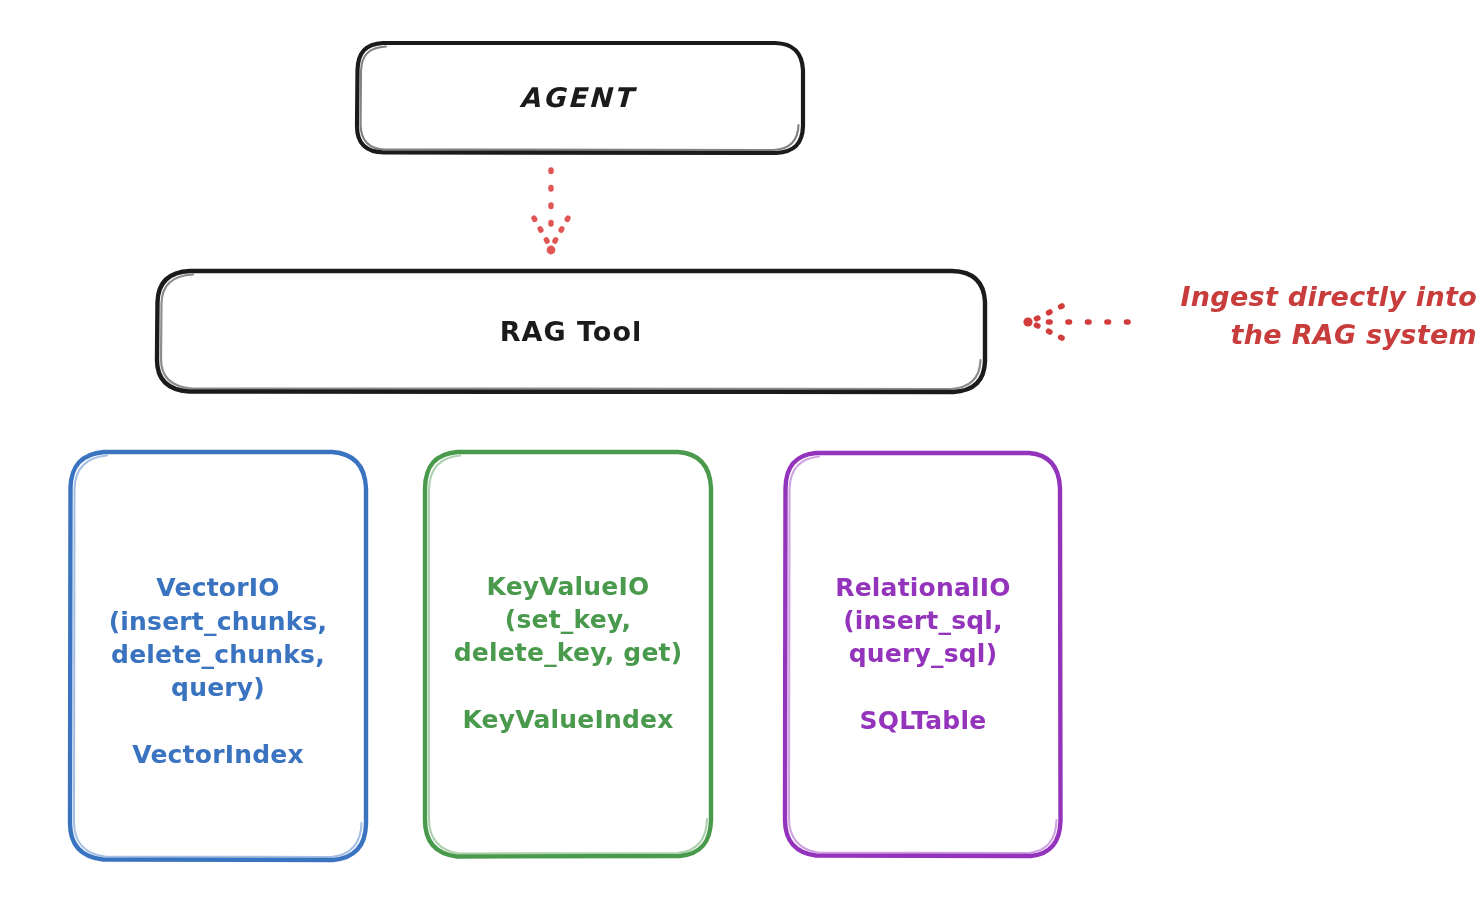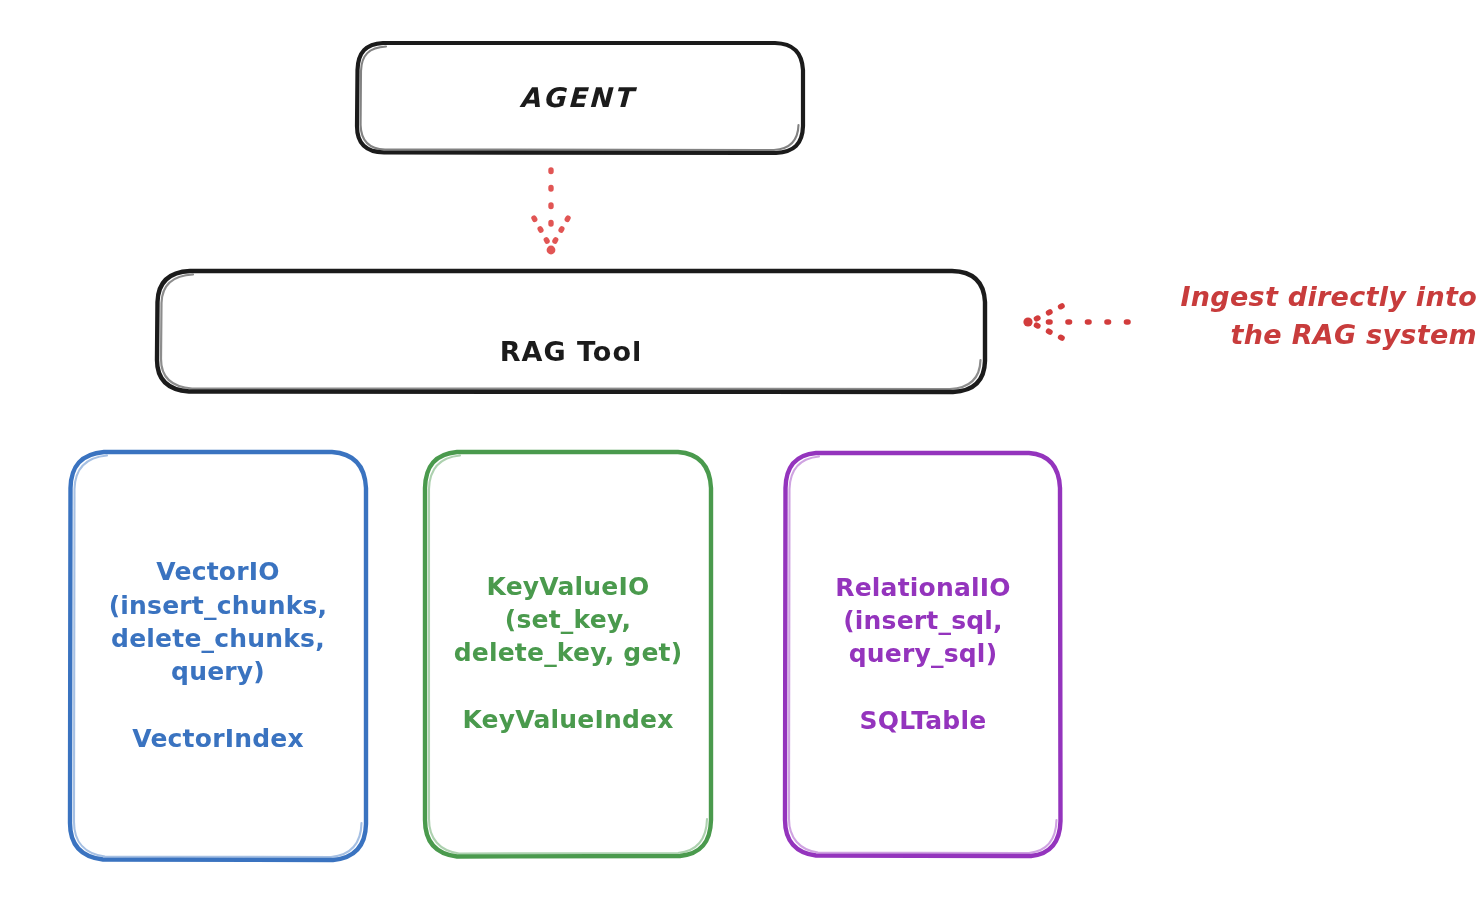"RAG Tool" #rag-tool-box { margin-top: 20px -> none }
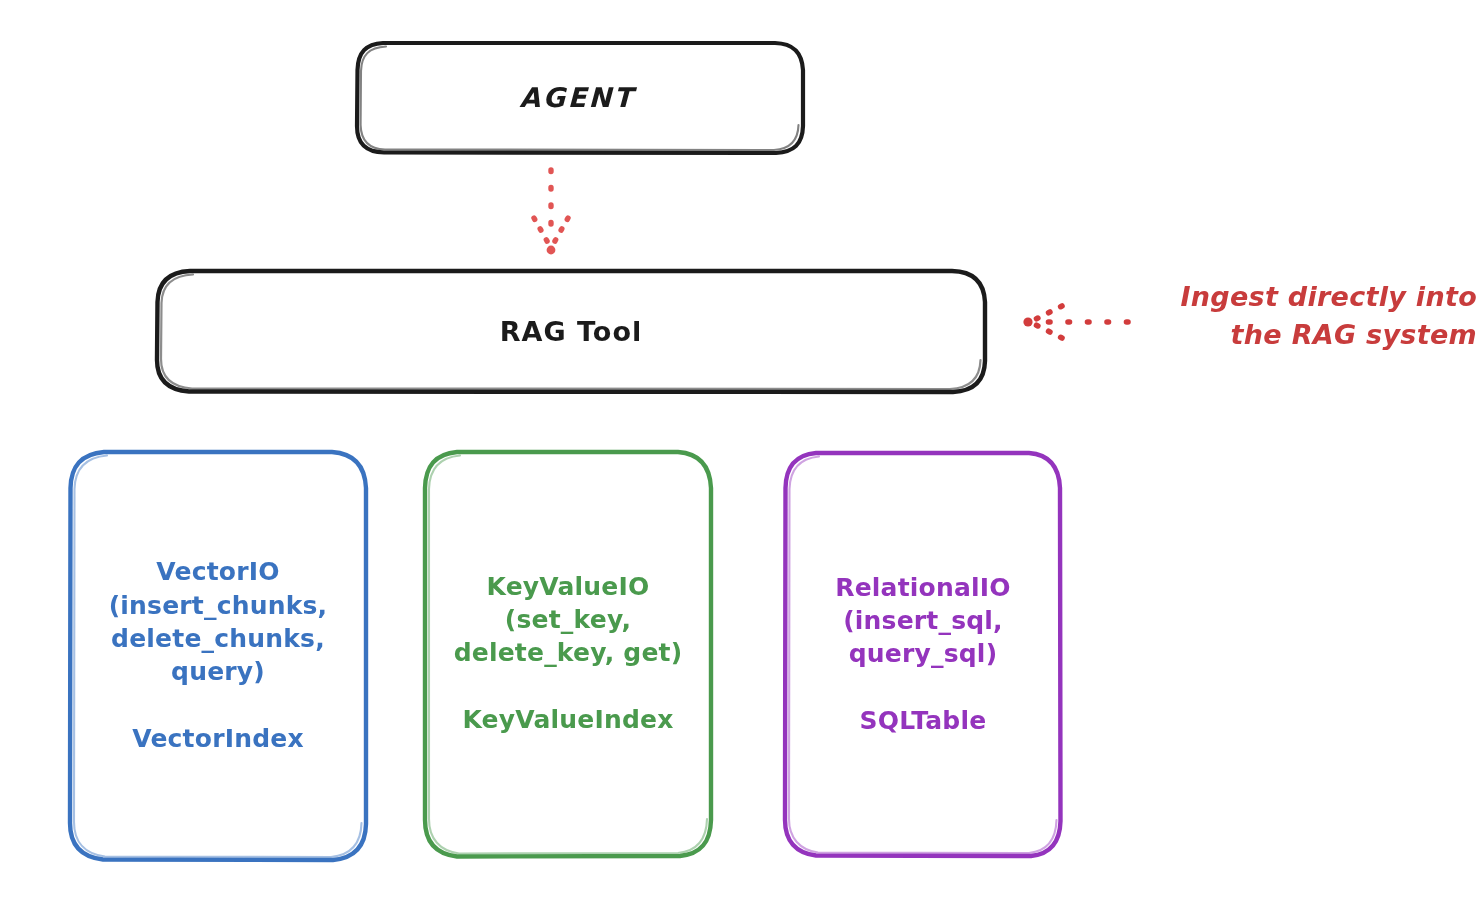"VectorIO" #vector-box { top: 450px -> 466px }
